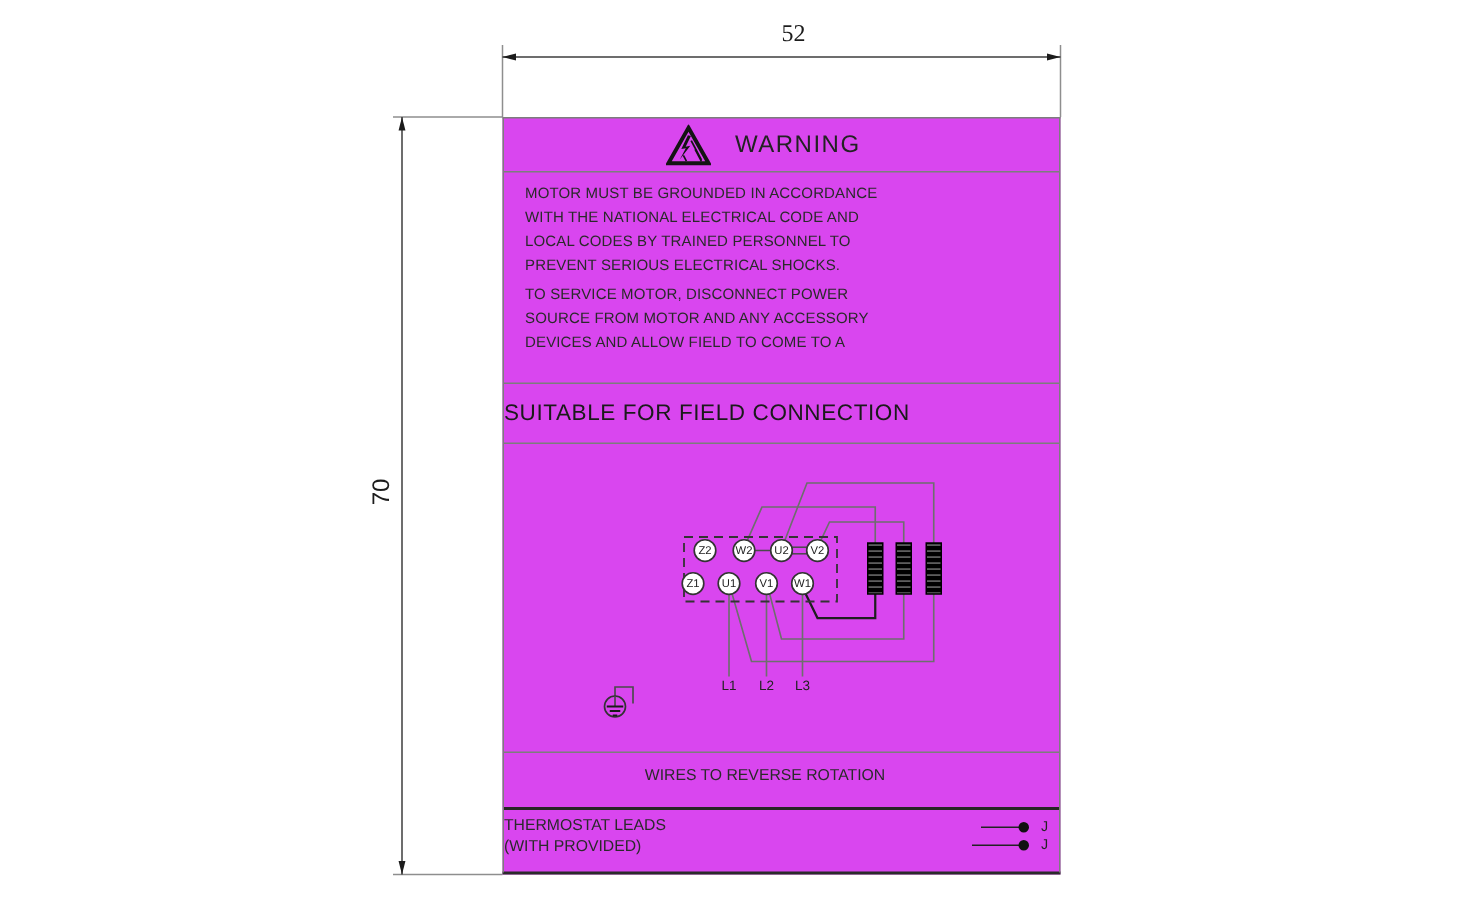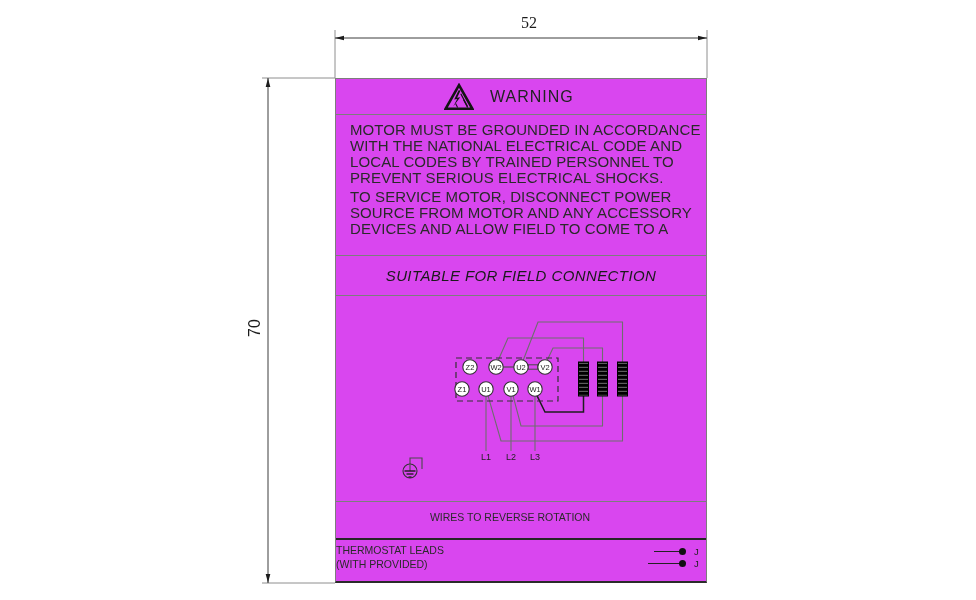"MOTOR MUST BE GROUNDED IN" #sec-text { font-size: 15px -> 10px }
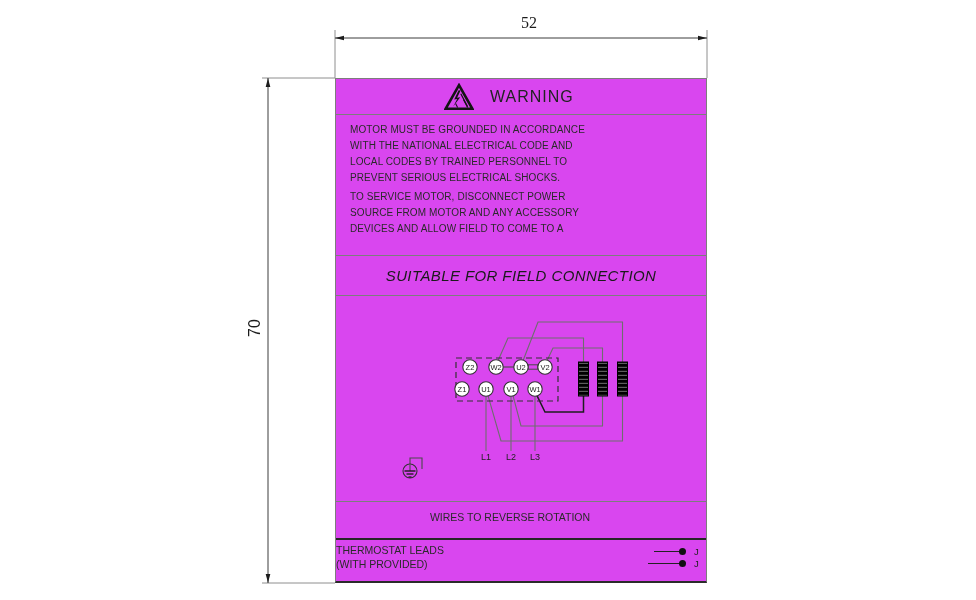"SUITABLE FOR FIELD CONNECTION" #sec-suitable { font-style: italic -> none; justify-content: center -> flex-start }
